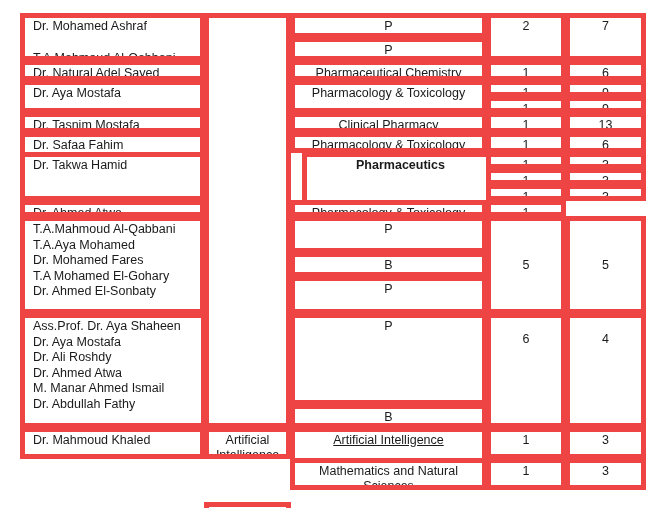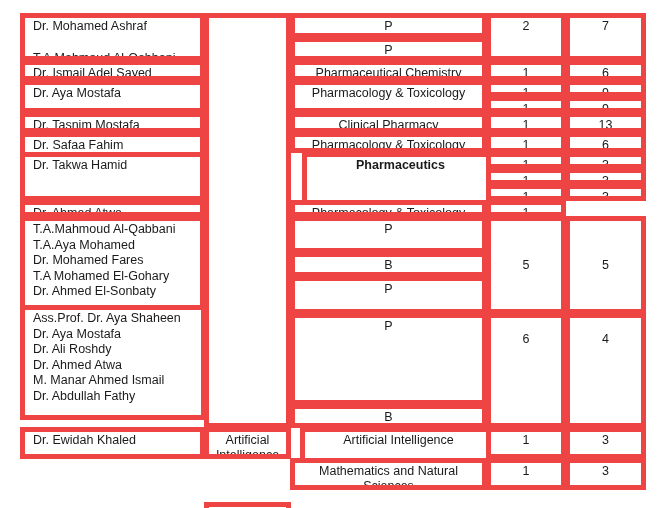"Dr. Ismail Adel Sayed" span.line { text: Ismail -> Natural }
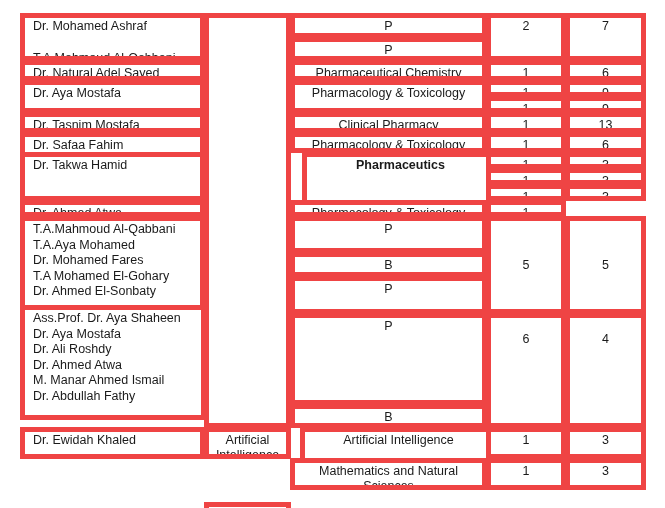"Ass.Prof. Dr. Aya Shaheen" div.cell { top: 292px -> 300px }
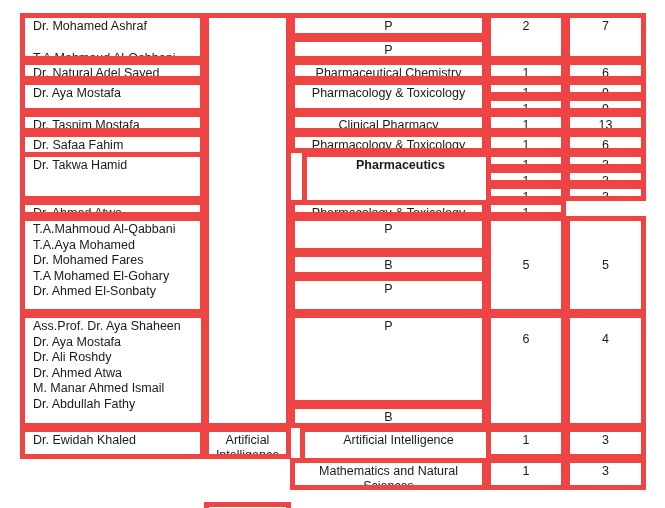"Dr. Ewidah Khaled" span.line { text: Ewidah -> Mahmoud }
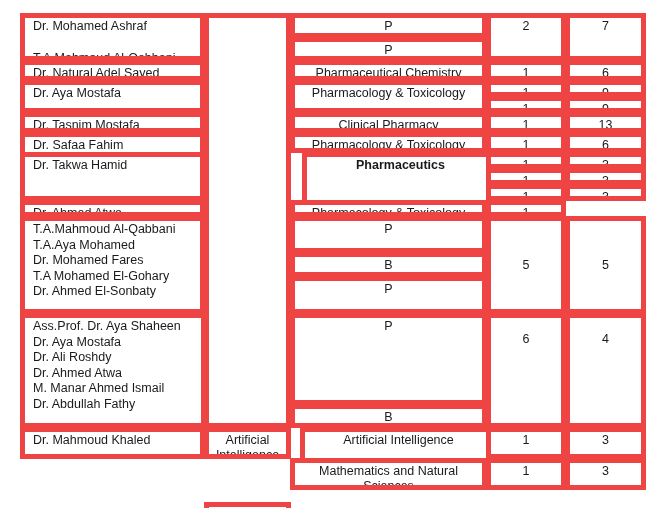"Artificial Intelligence" div.cell { left: 280px -> 270px; text-decoration: none -> underline }
